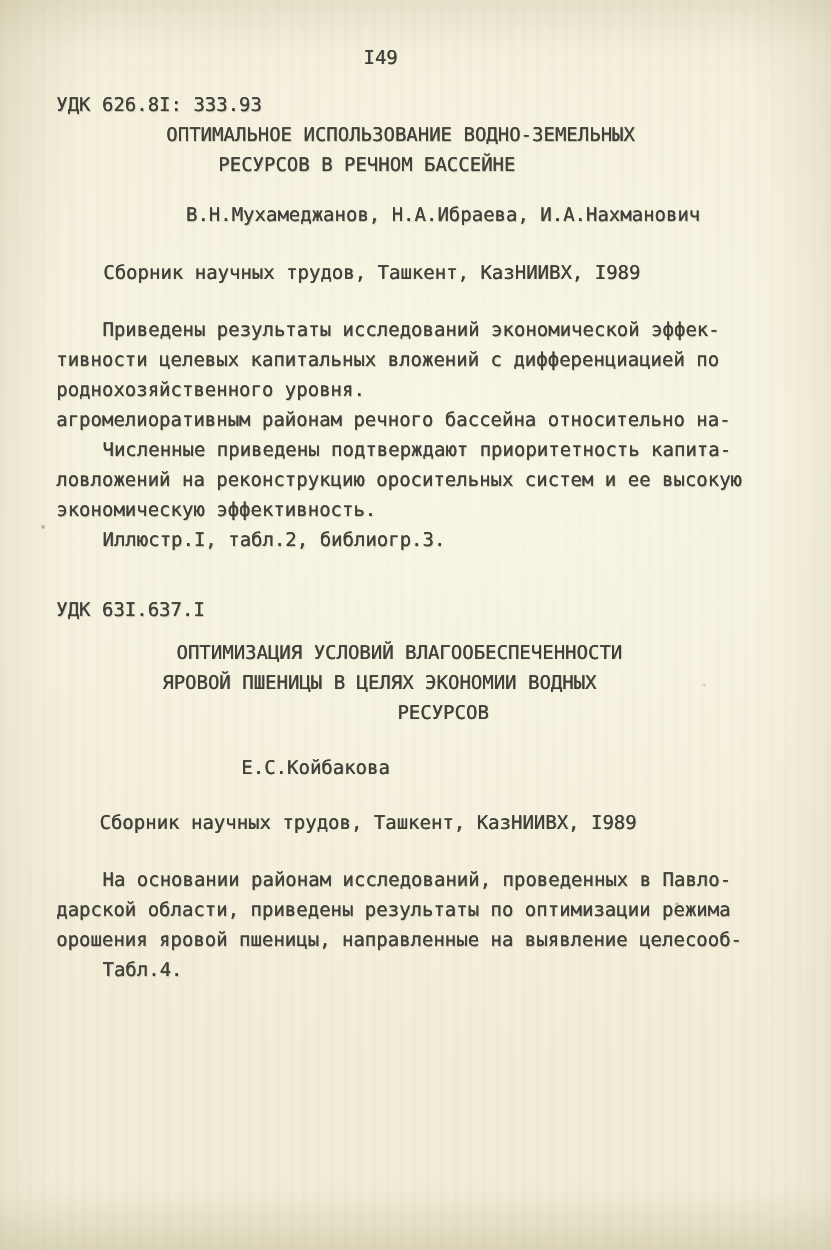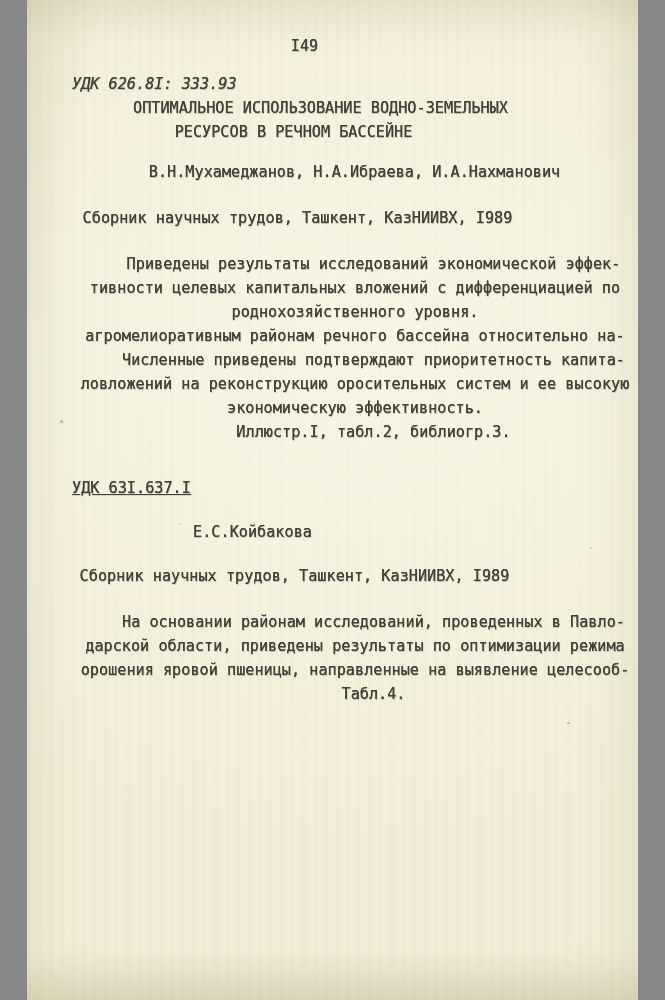"I49" .page { width: 611px -> 665px }
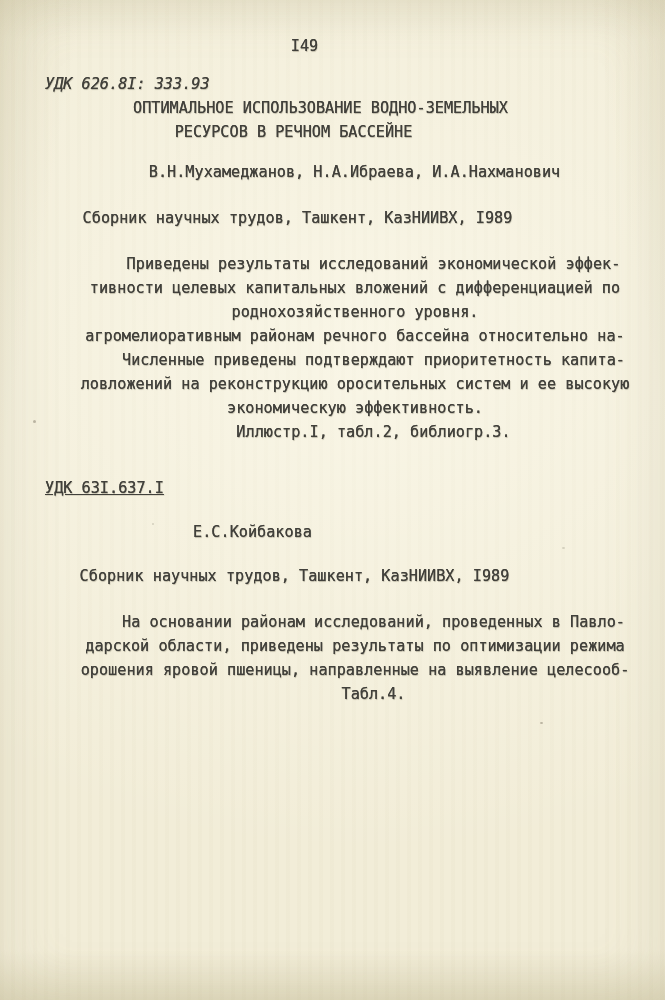"УДК 626.8I: 333.93" .udk-1 { font-style: italic -> none }
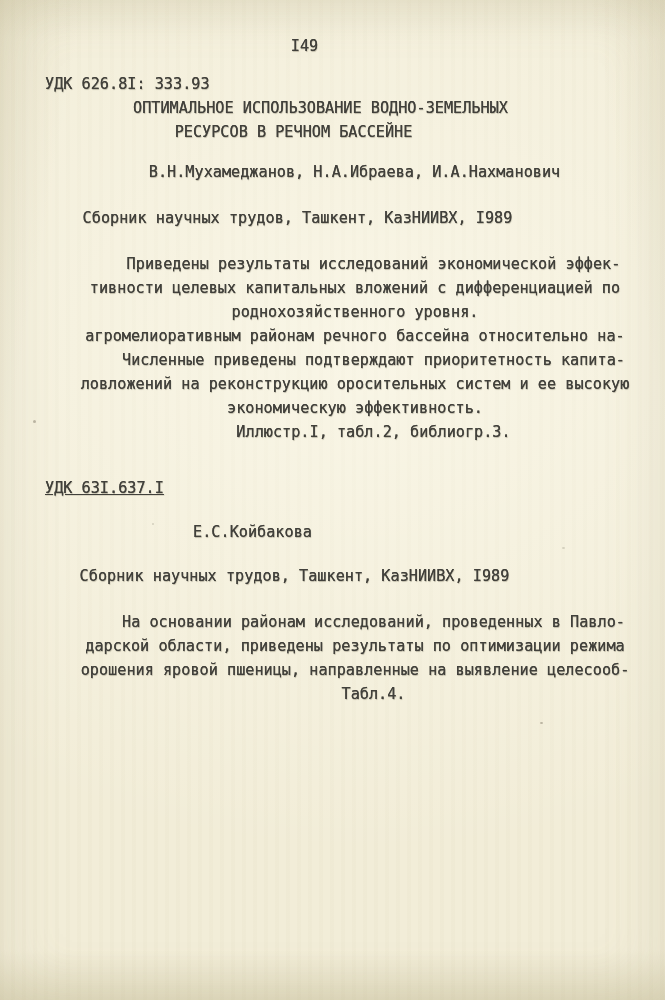"Приведены результаты исследований" .abstract { text-align: center -> none }
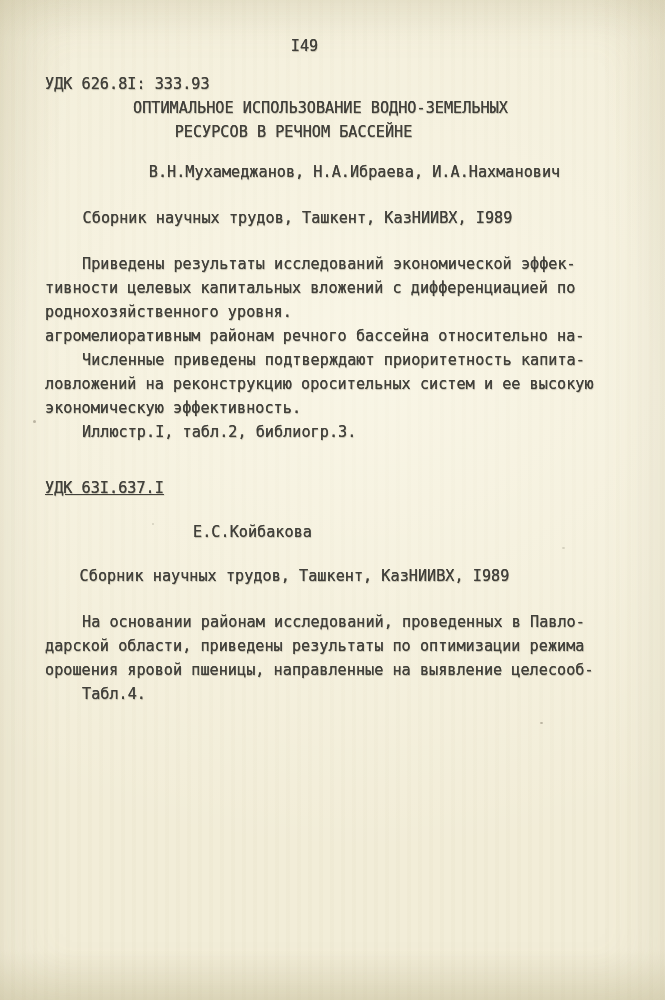"УДК 63I.637.I" .udk-2 { text-decoration: underline -> none }
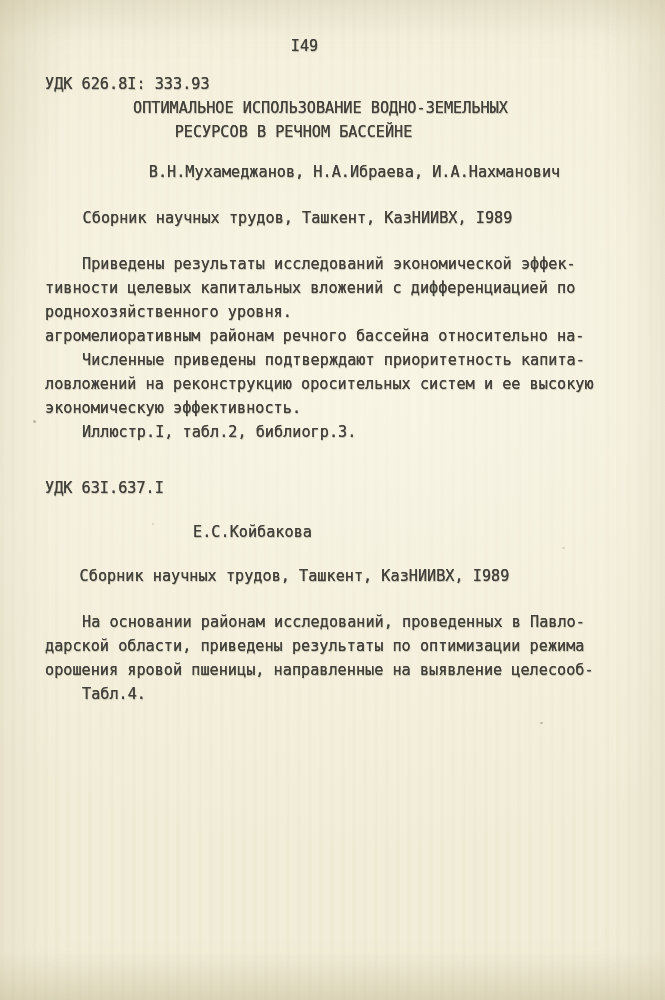"ОПТИМИЗАЦИЯ УСЛОВИЙ ВЛАГООБЕСПЕЧЕННОСТИ" div.title-block-2 { html: none -> <div> <div>ОПТИМИЗАЦИЯ УСЛОВИЙ ВЛАГООБЕСПЕЧЕННОСТИ</div> <div>ЯРОВОЙ ПШЕНИЦЫ В ЦЕЛЯХ ЭКОНОМИИ ВОДНЫХ</div> <div>РЕСУРСОВ</div> </div> }
